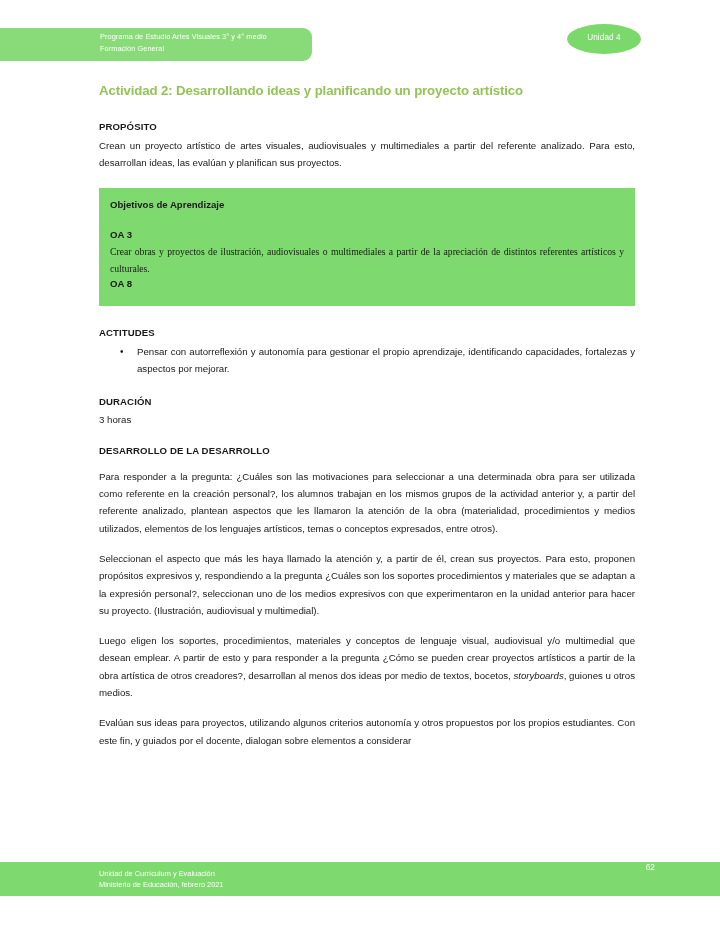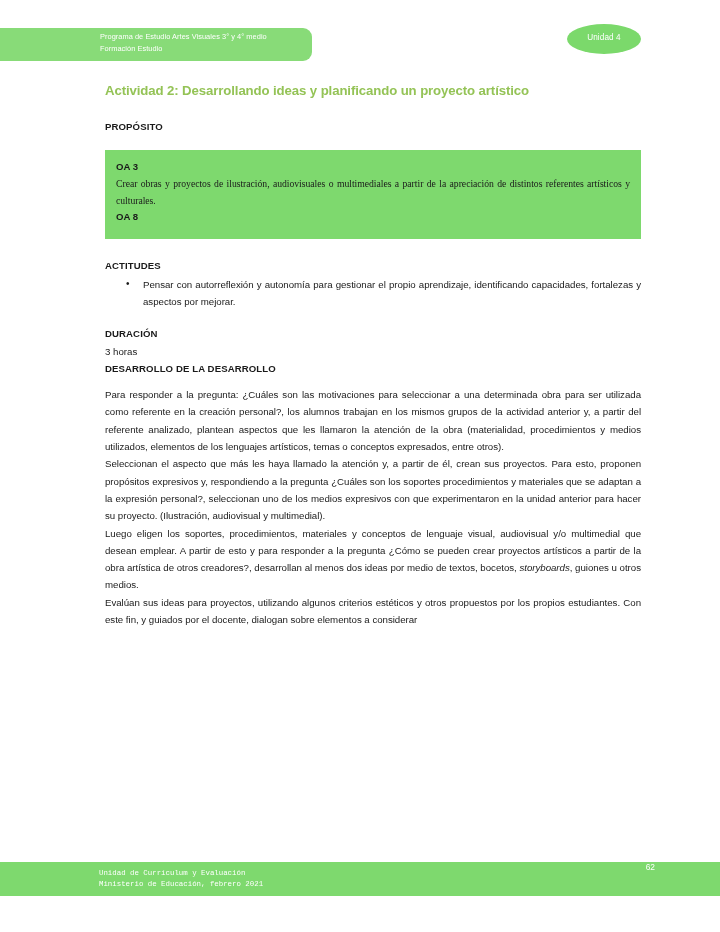"Formación Estudio" span { text: Estudio -> General }
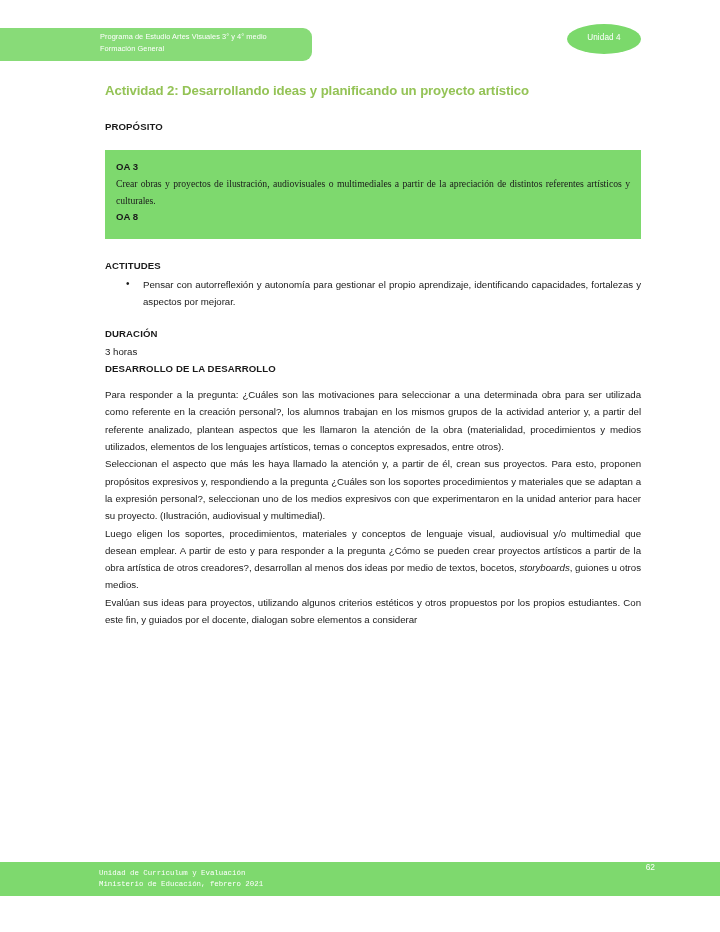"Actividad 2: Desarrollando ideas y" .content { left: 105px -> 99px }
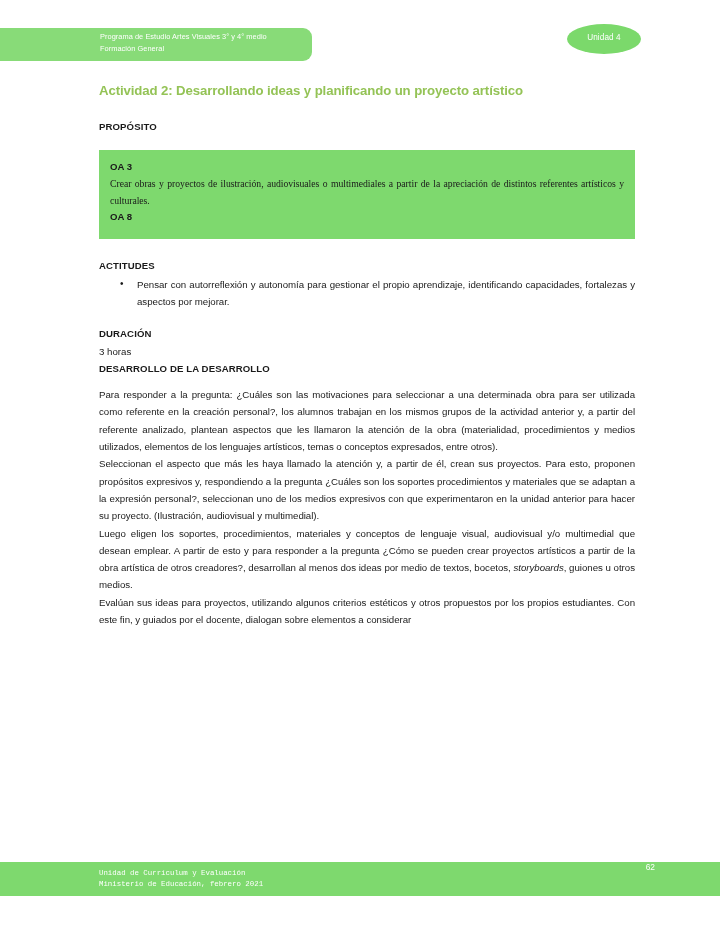"Crean un proyecto artístico de" p.body-text { html: none -> <p>Crean un proyecto artístico de artes visuales, audiovisuales y multimediales a partir del referente analizado. Para esto, desarrollan ideas, las evalúan y planifican sus proyectos.</p> }
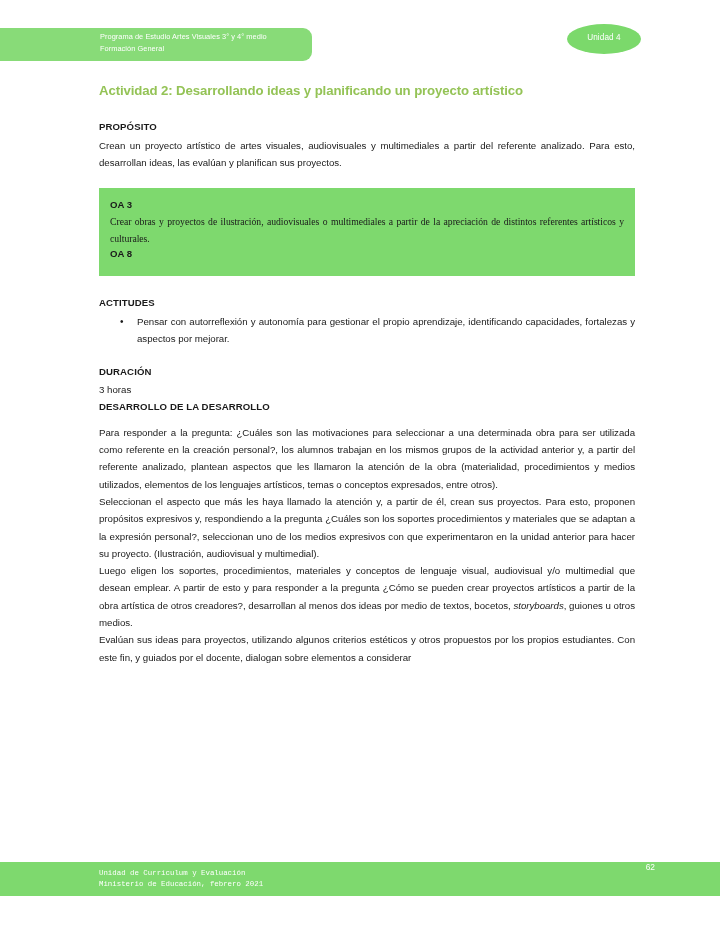"Objetivos de Aprendizaje" div.oa-box-title { html: none -> <div>Objetivos de Aprendizaje</div> }
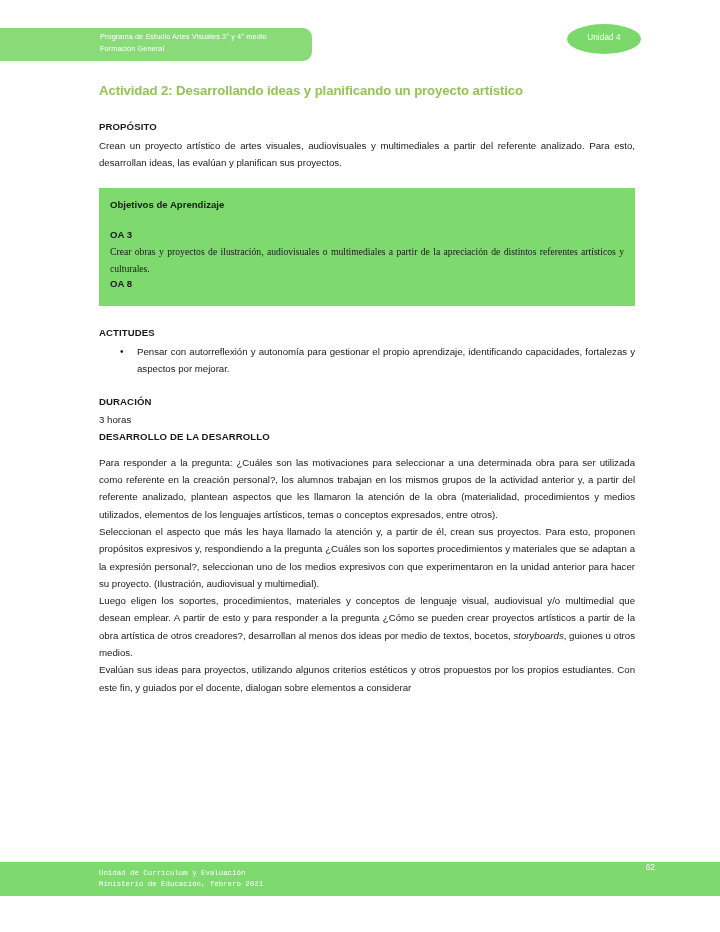"DURACIÓN" .duracion-block { margin-bottom: 3px -> 17px }
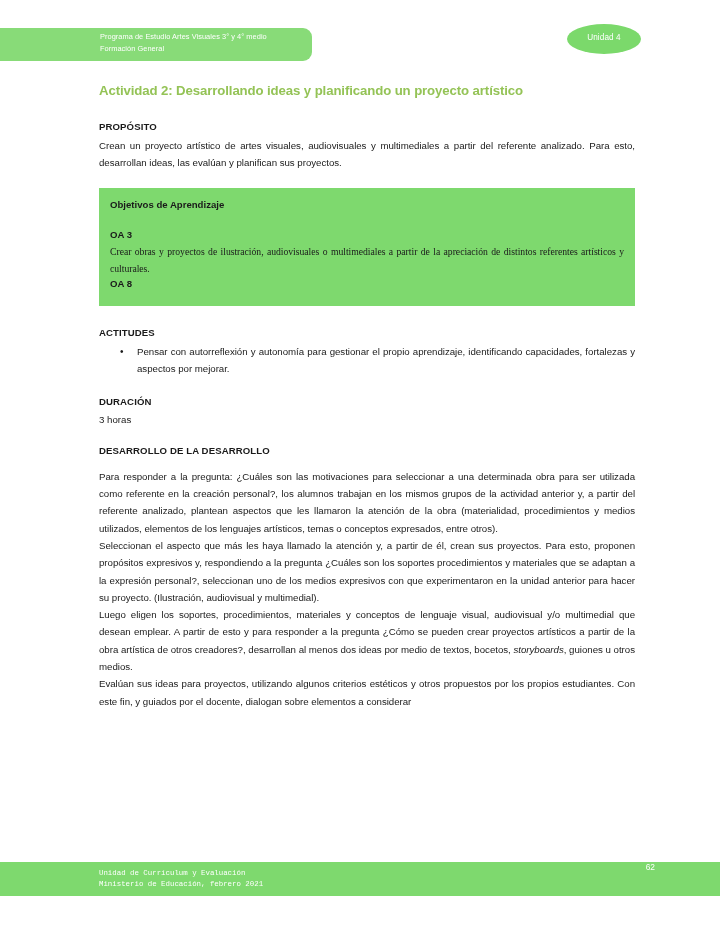"Seleccionan el aspecto que más" p.body-text + p.body-text { margin-top: none -> 13px }
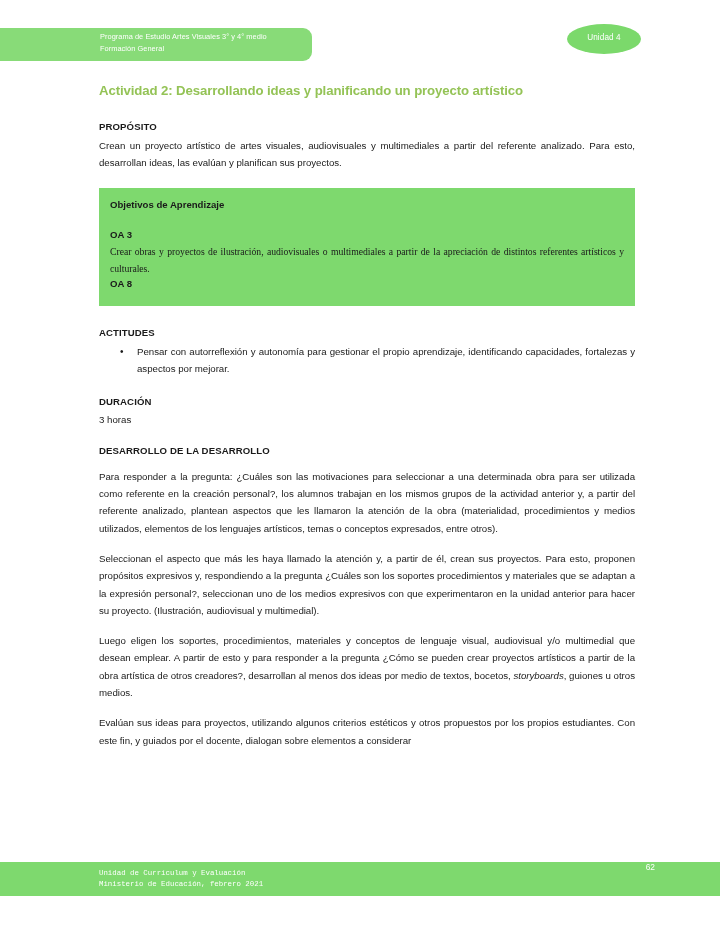"Evalúan sus ideas para proyectos," p.body-text { text: estéticos -> autonomía }
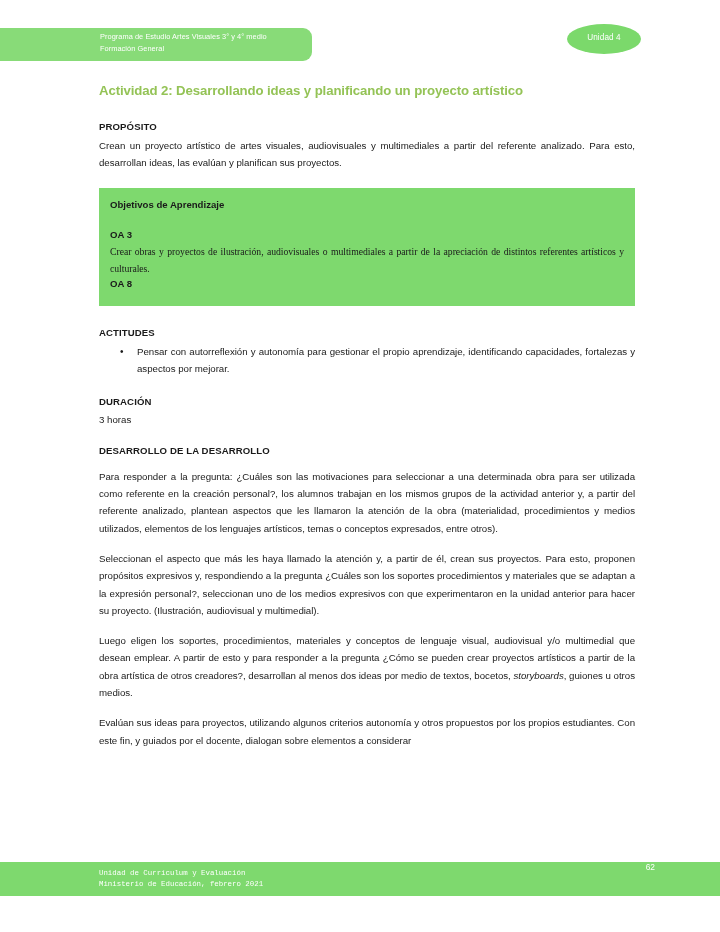"Unidad de Currículum y Evaluación" .footer-left { font-family: Liberation Mono, monospace -> none }
